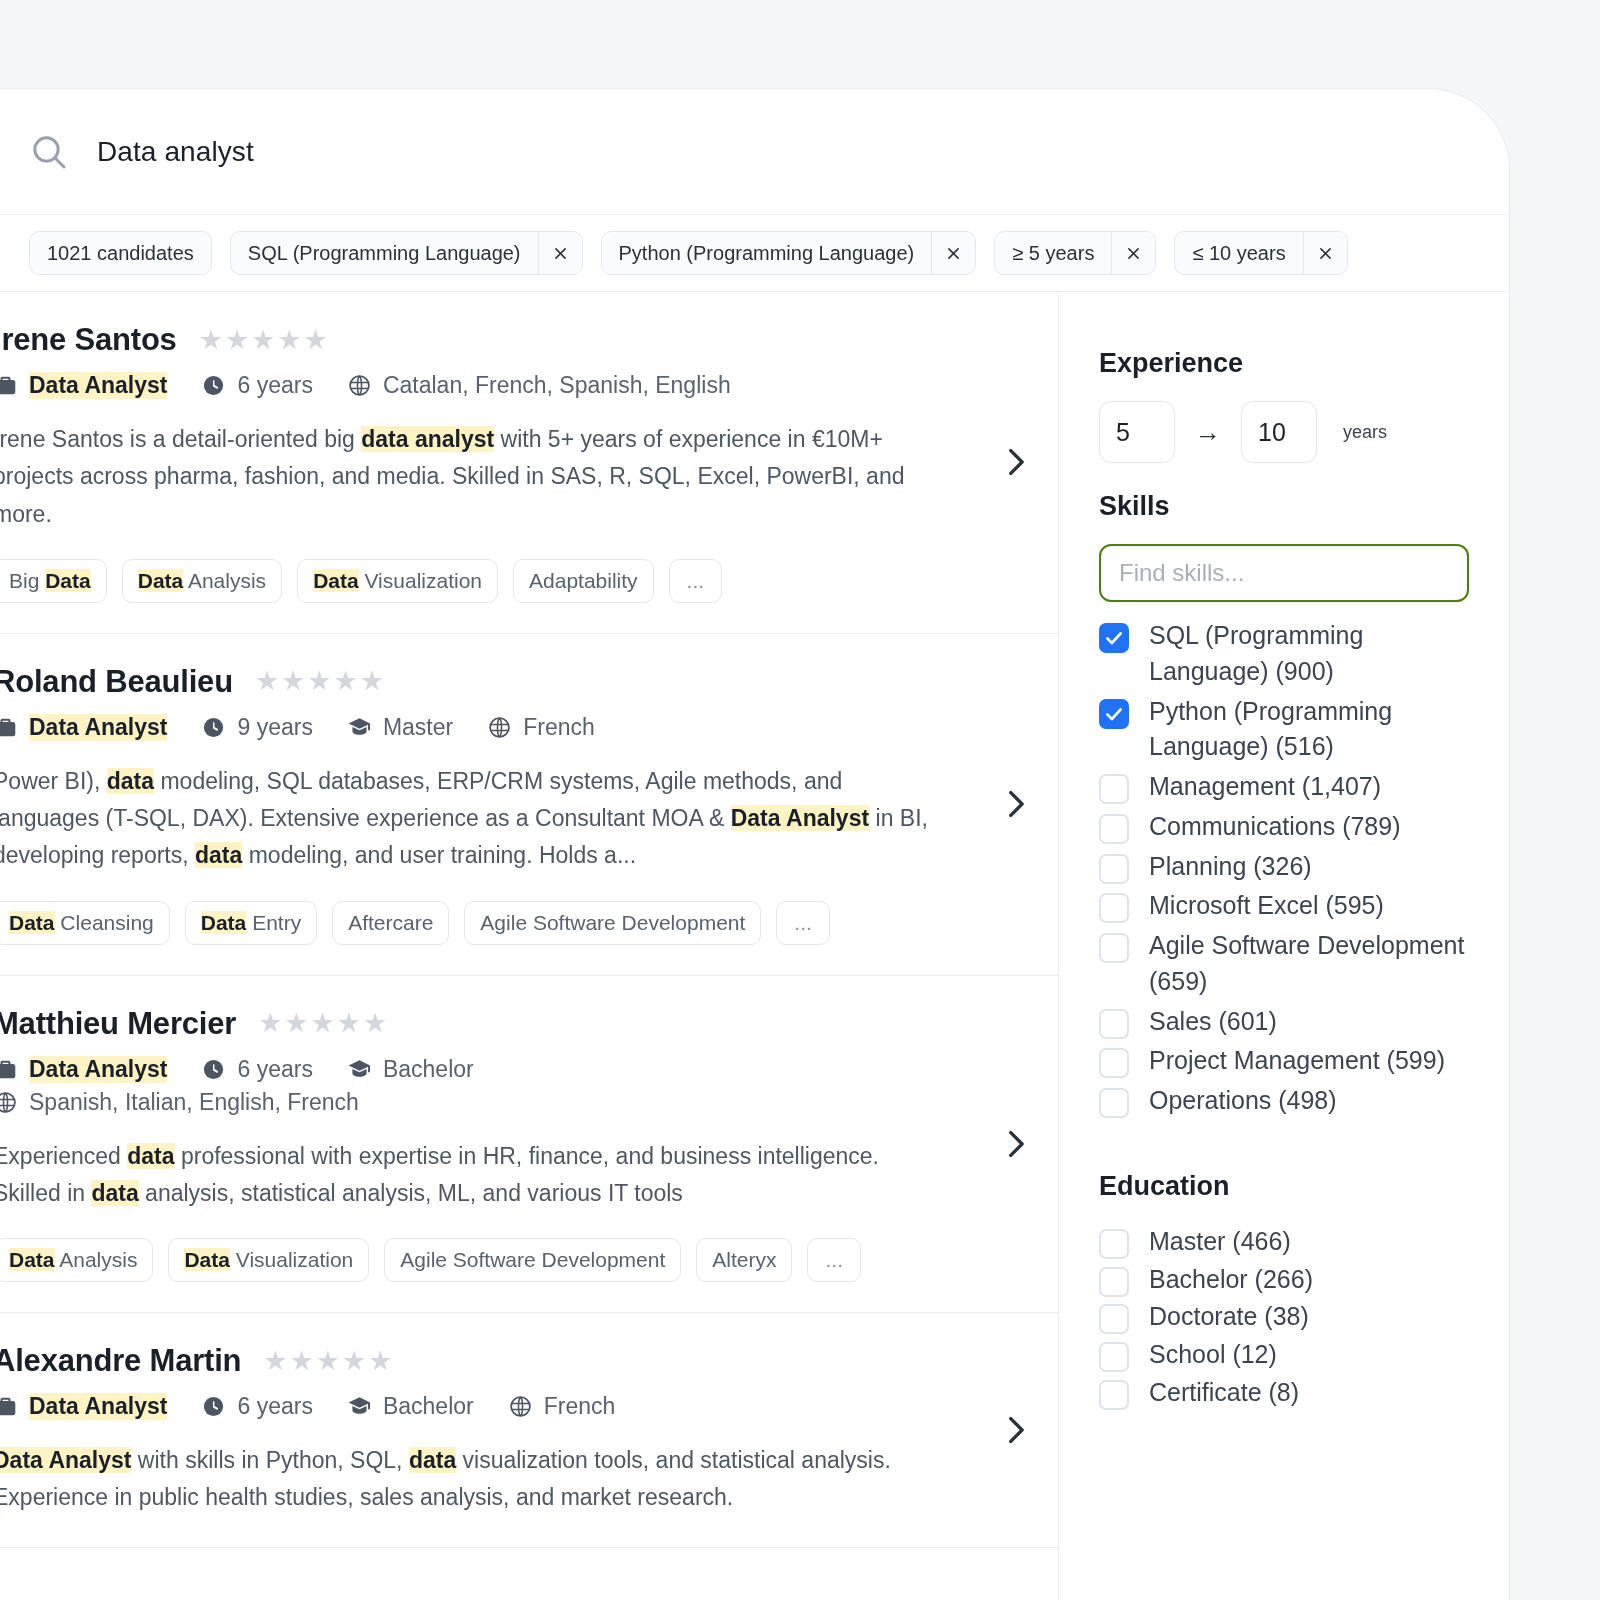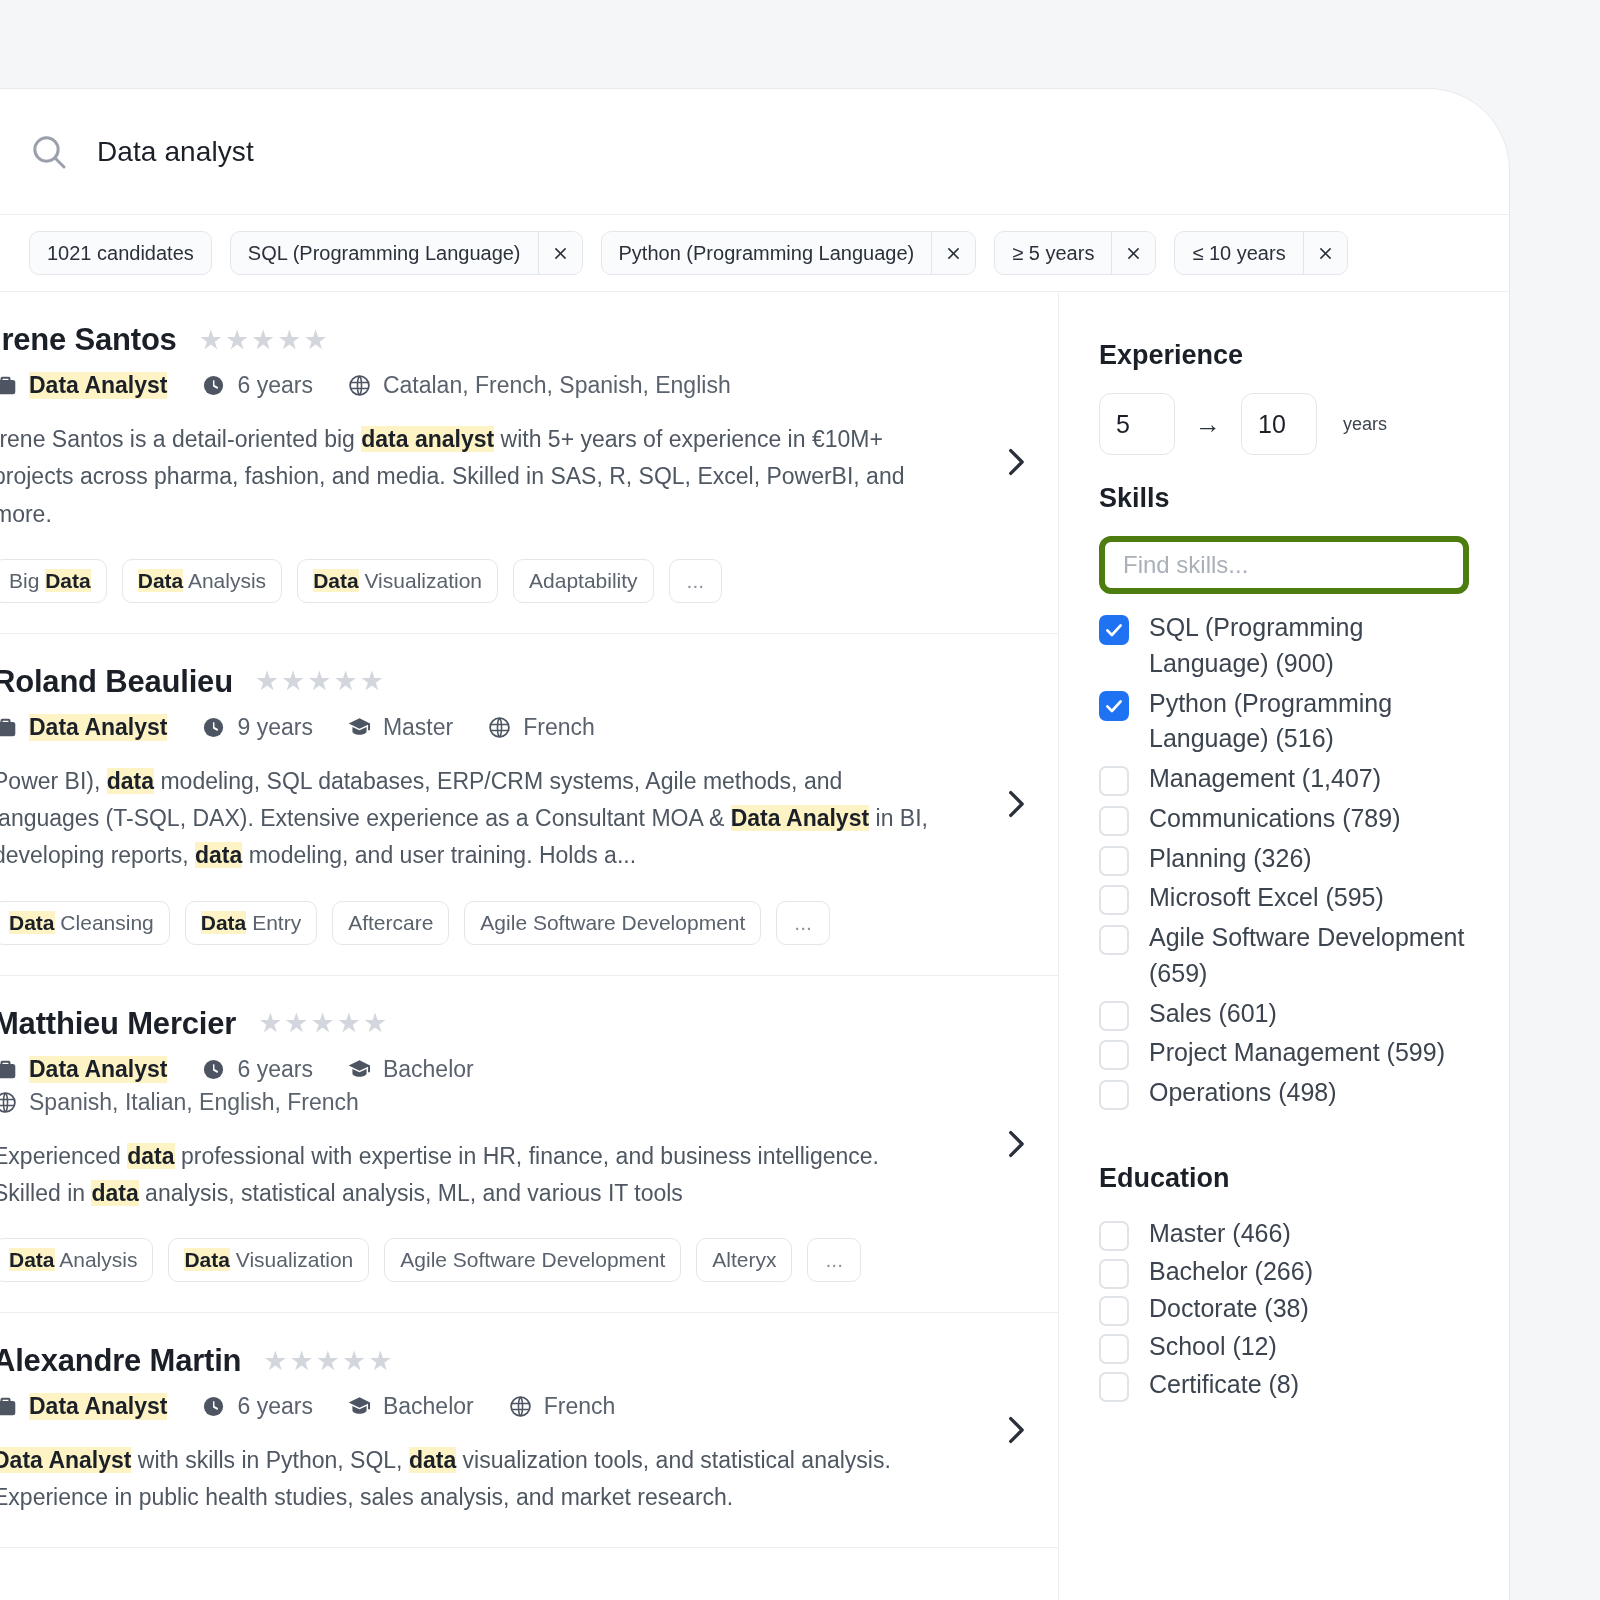"Experience" div.facet-block { margin-top: 4px -> 12px }
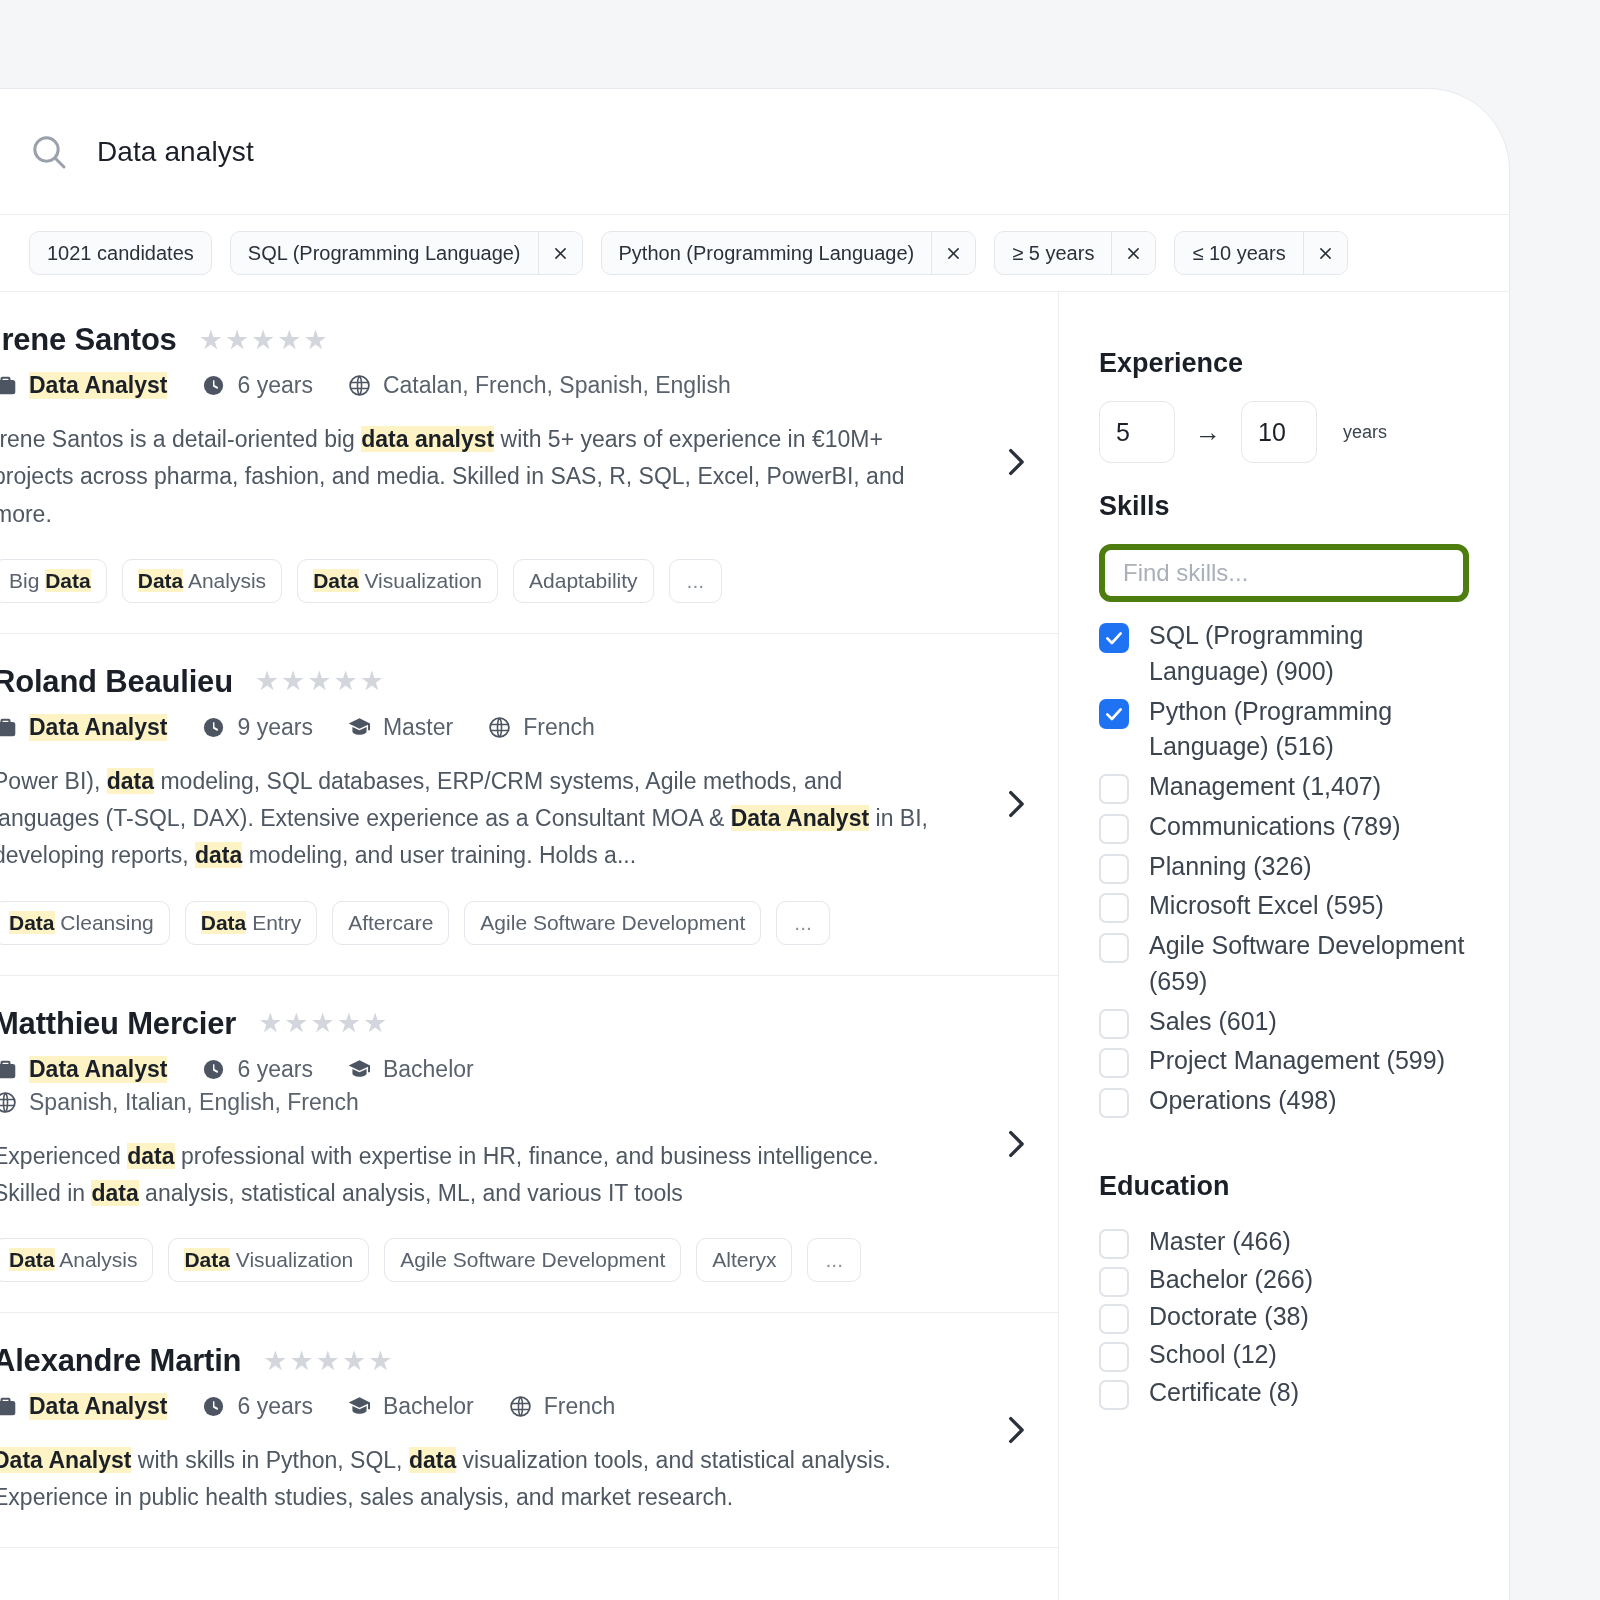"Find skills..." .skills-input { border: 6px solid #4d7c0f -> 2px solid #4d7c0f }
